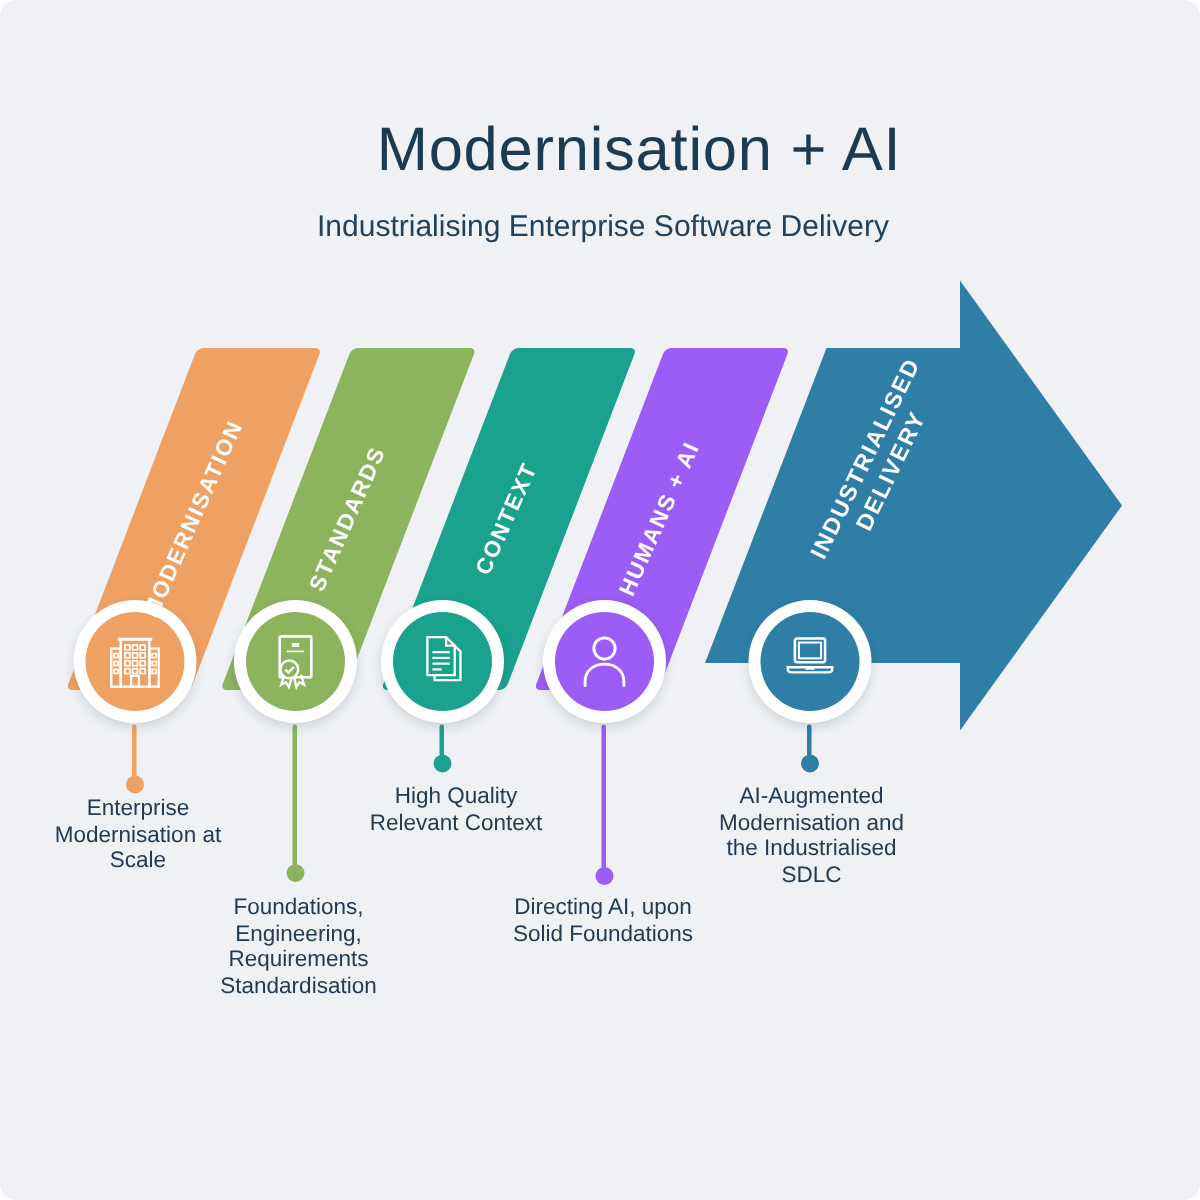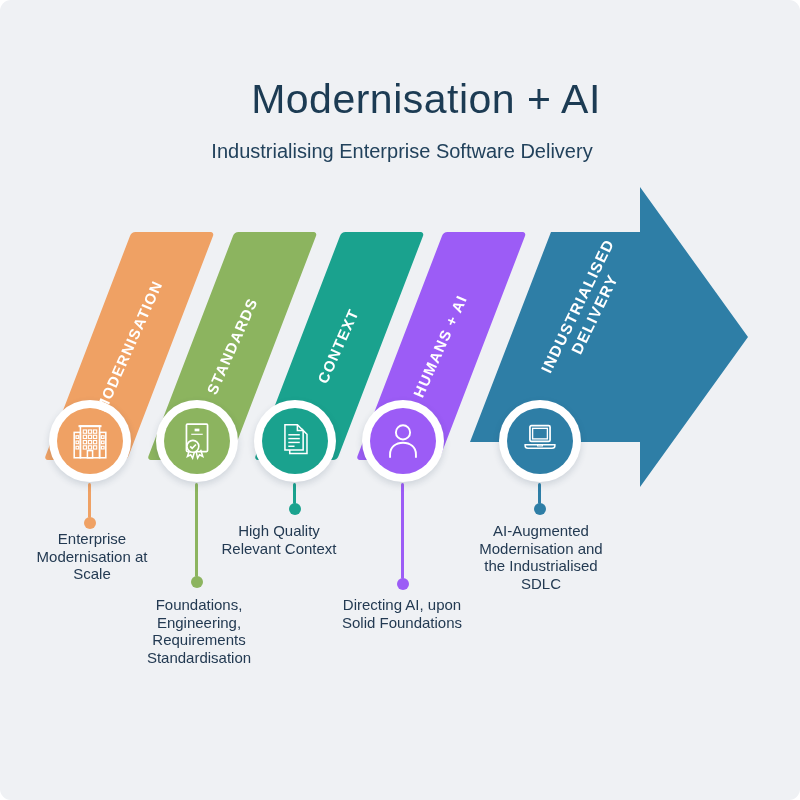"High Quality" .caption.s2 { left: 279px -> 304px }
